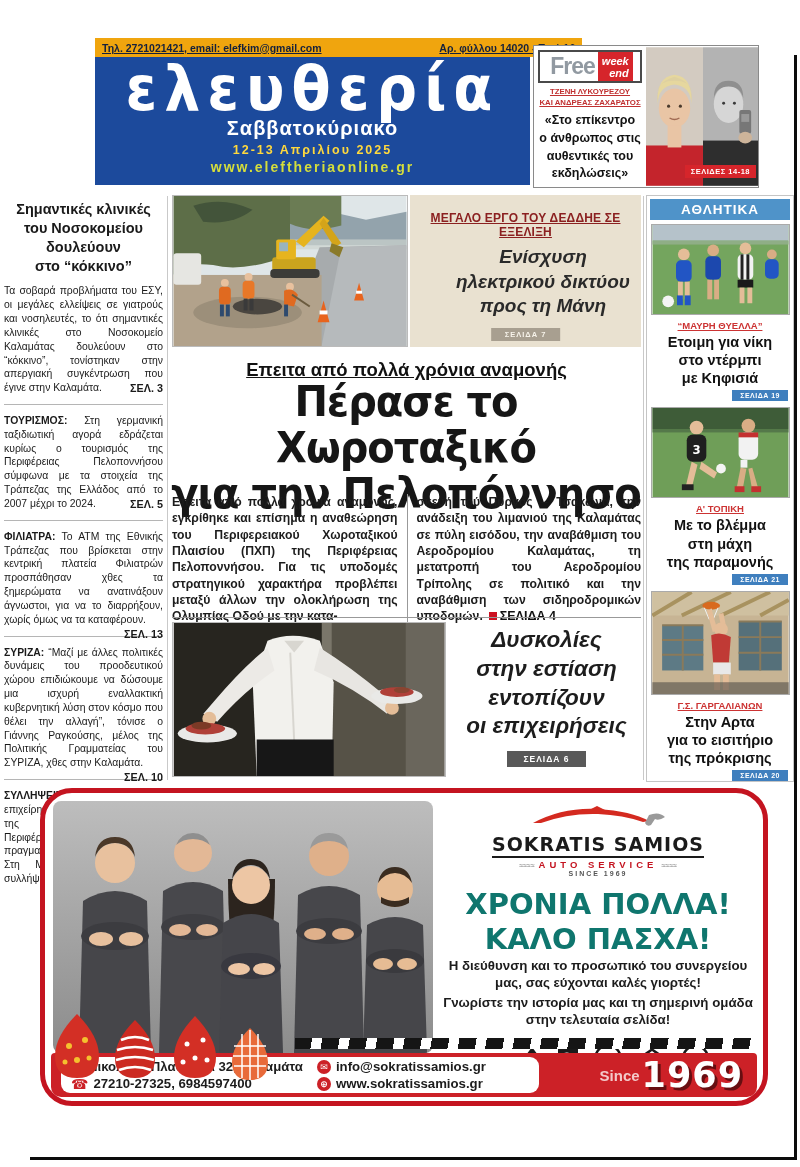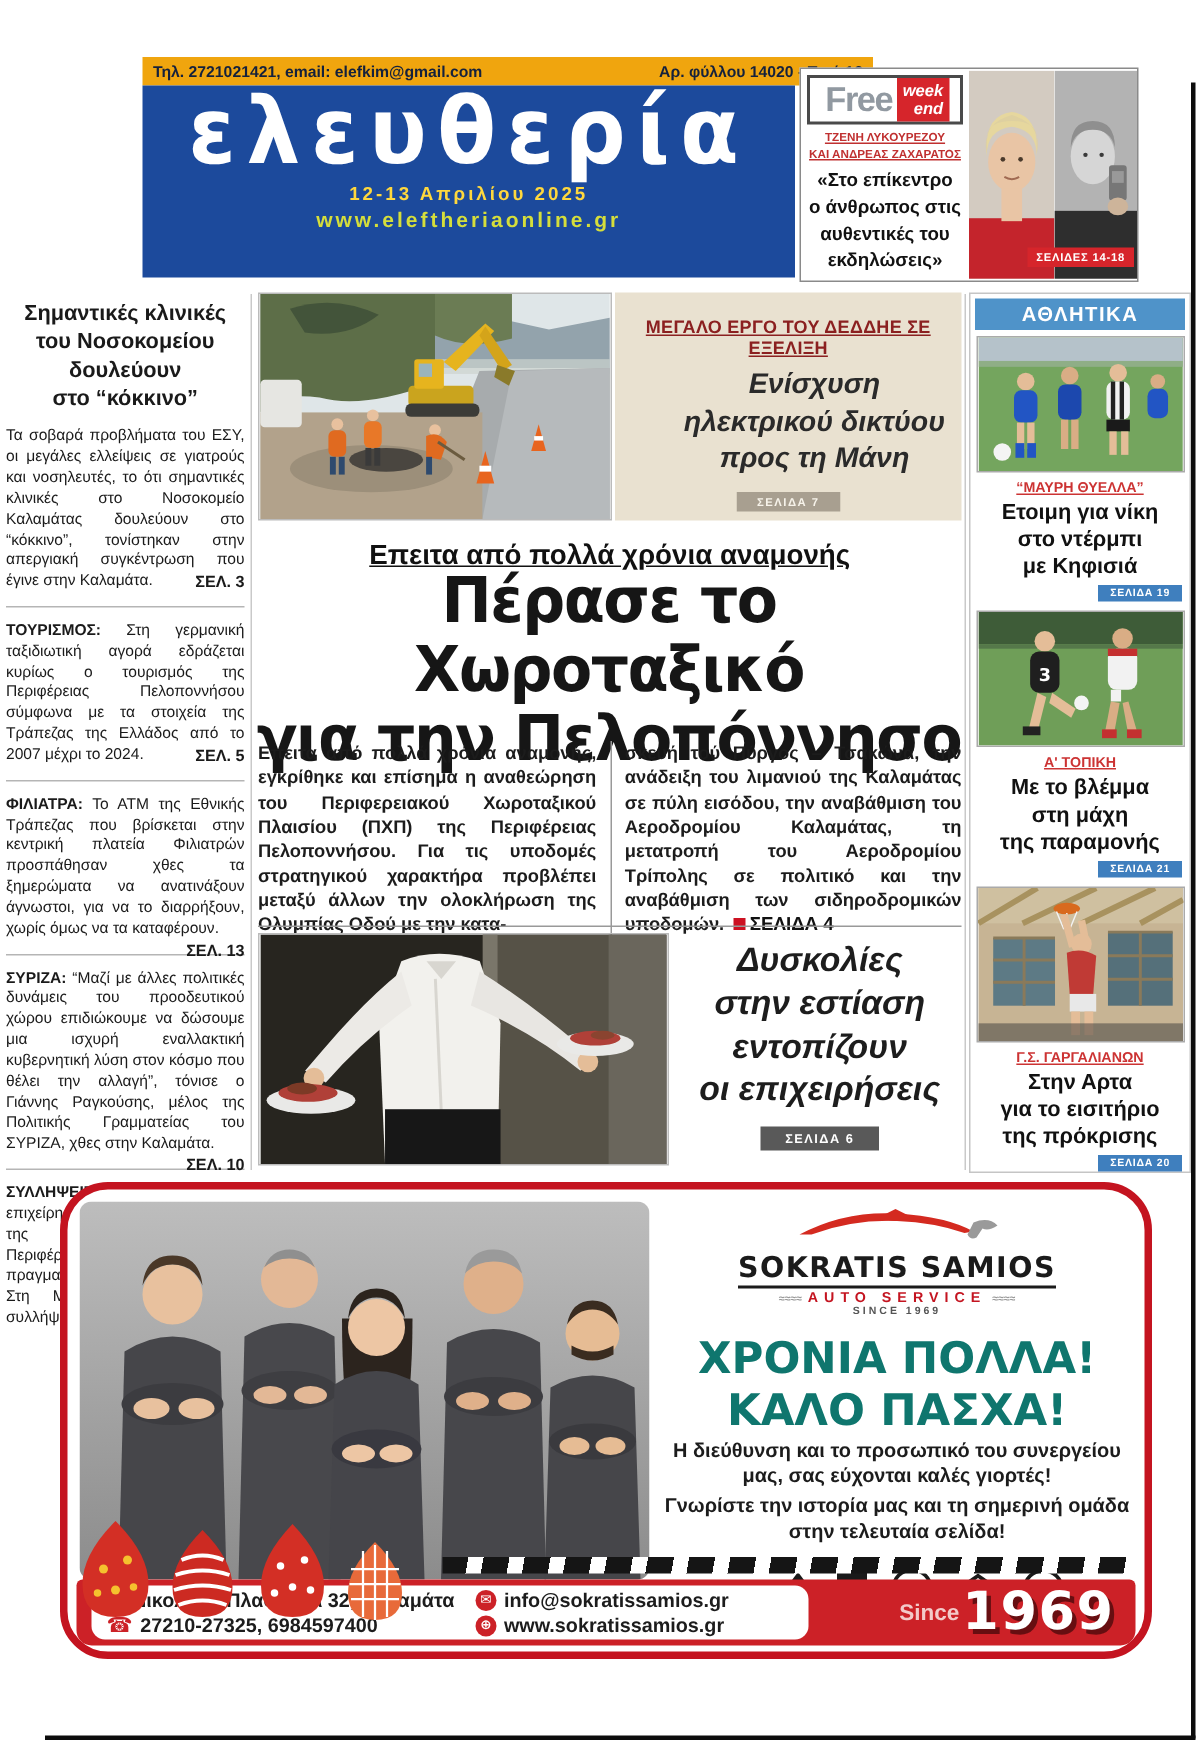"Τηλ. 2721021421, email:" .topbar { text-decoration: none -> underline }
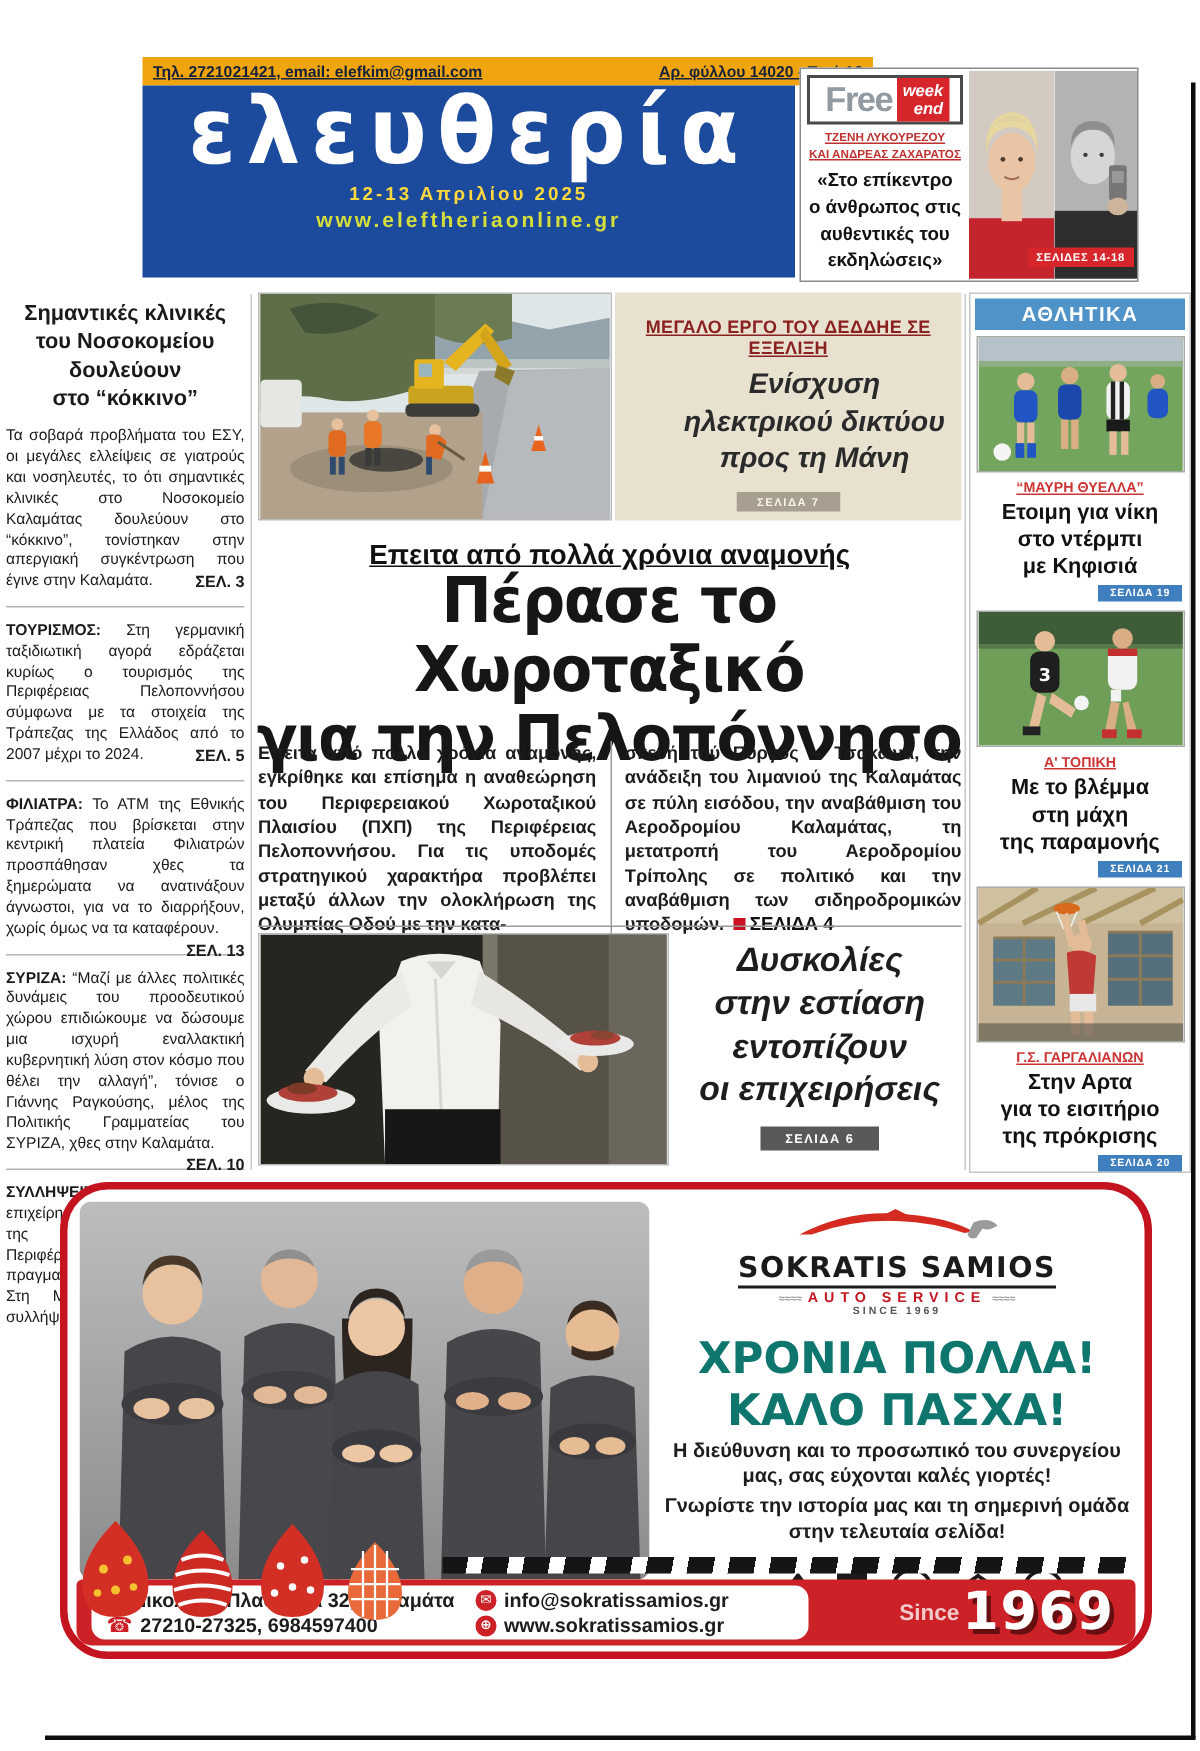"Σαββατοκύριακο" div.edition { html: none -> <div>Σαββατοκύριακο</div> }
